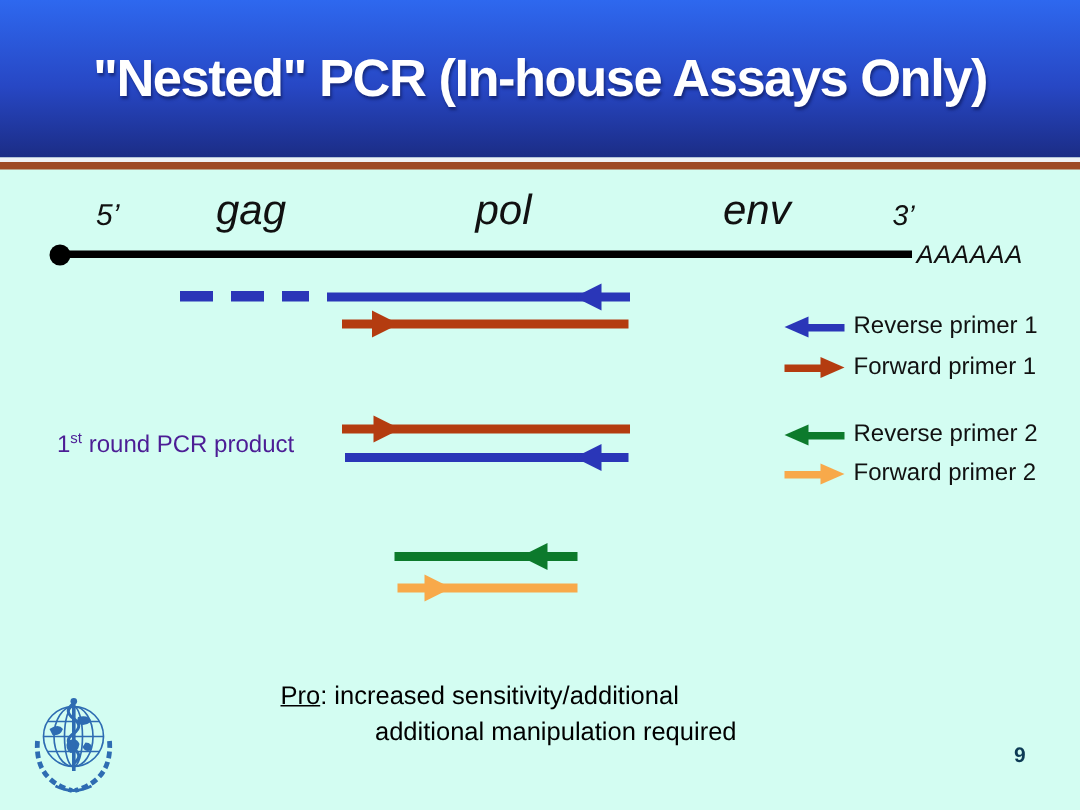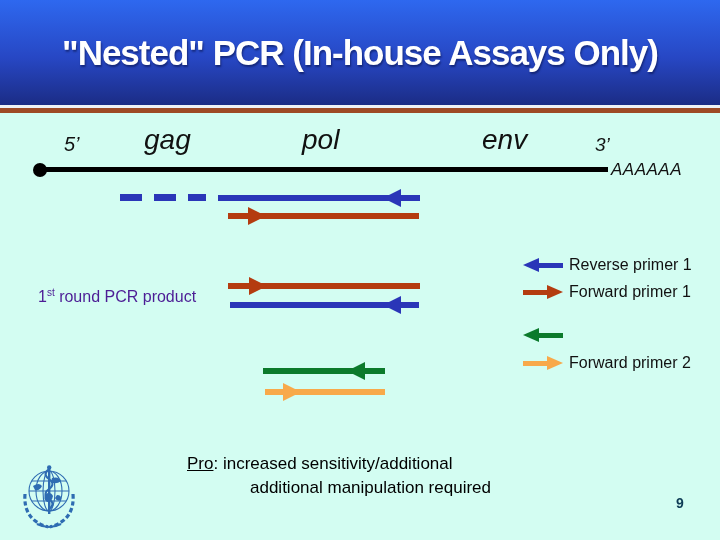"pol" .lbl-pol { left: 302px -> 317px }
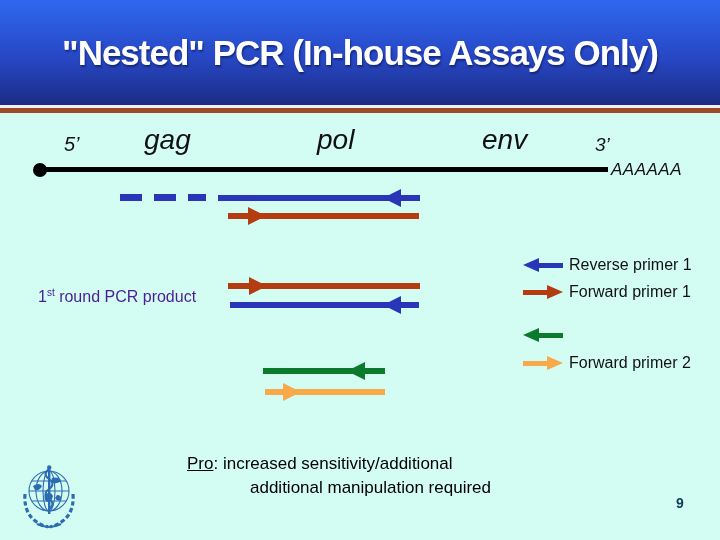"Reverse primer 1" .legend-item { margin-top: 47px -> none }
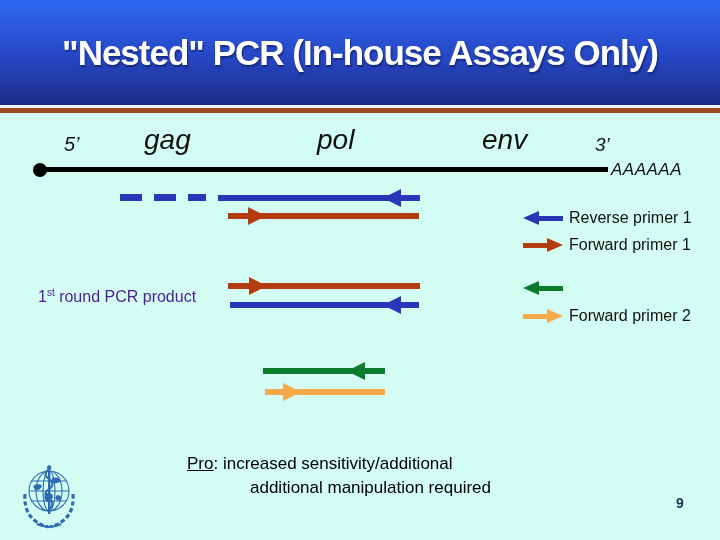"Reverse primer 2" span.legend-label { html: none -> <span>Reverse primer 2</span> }
